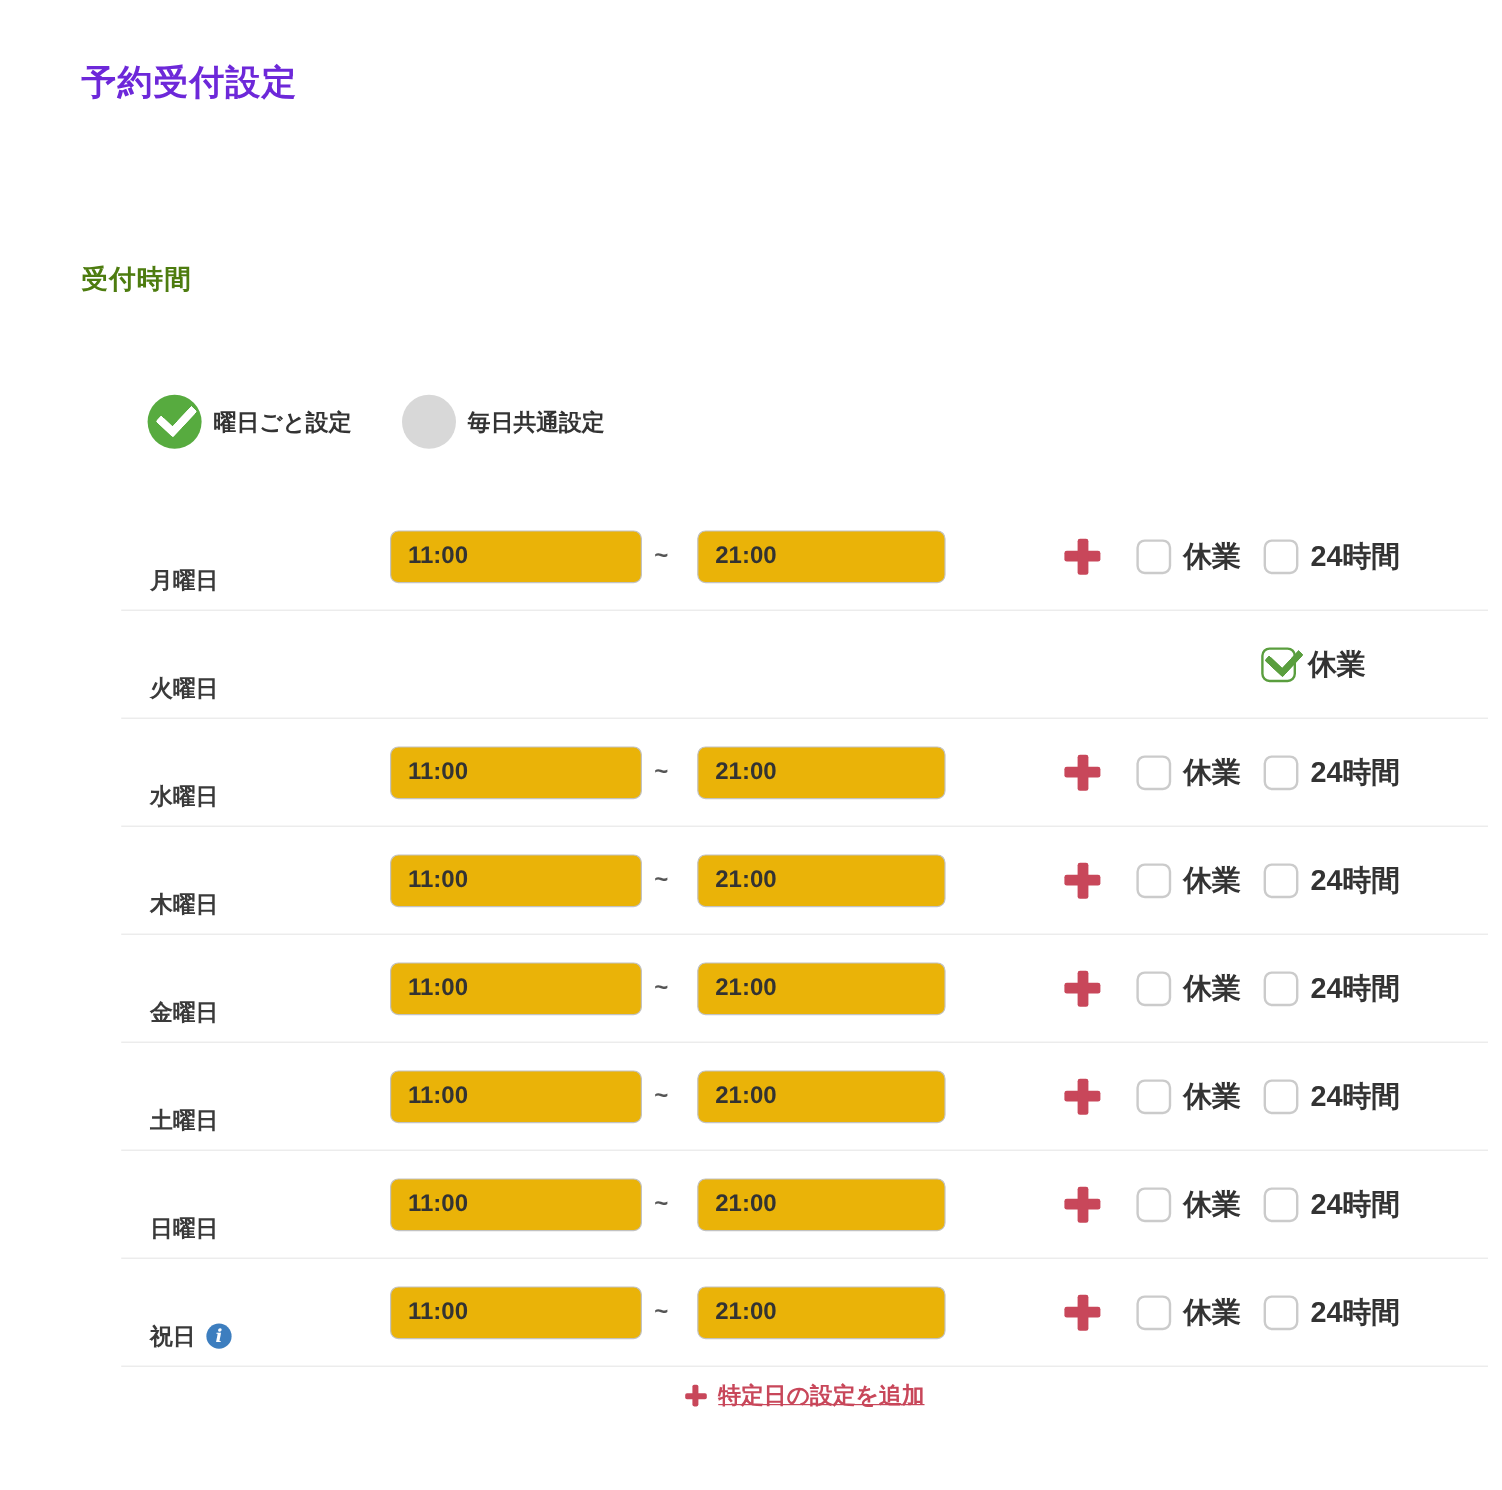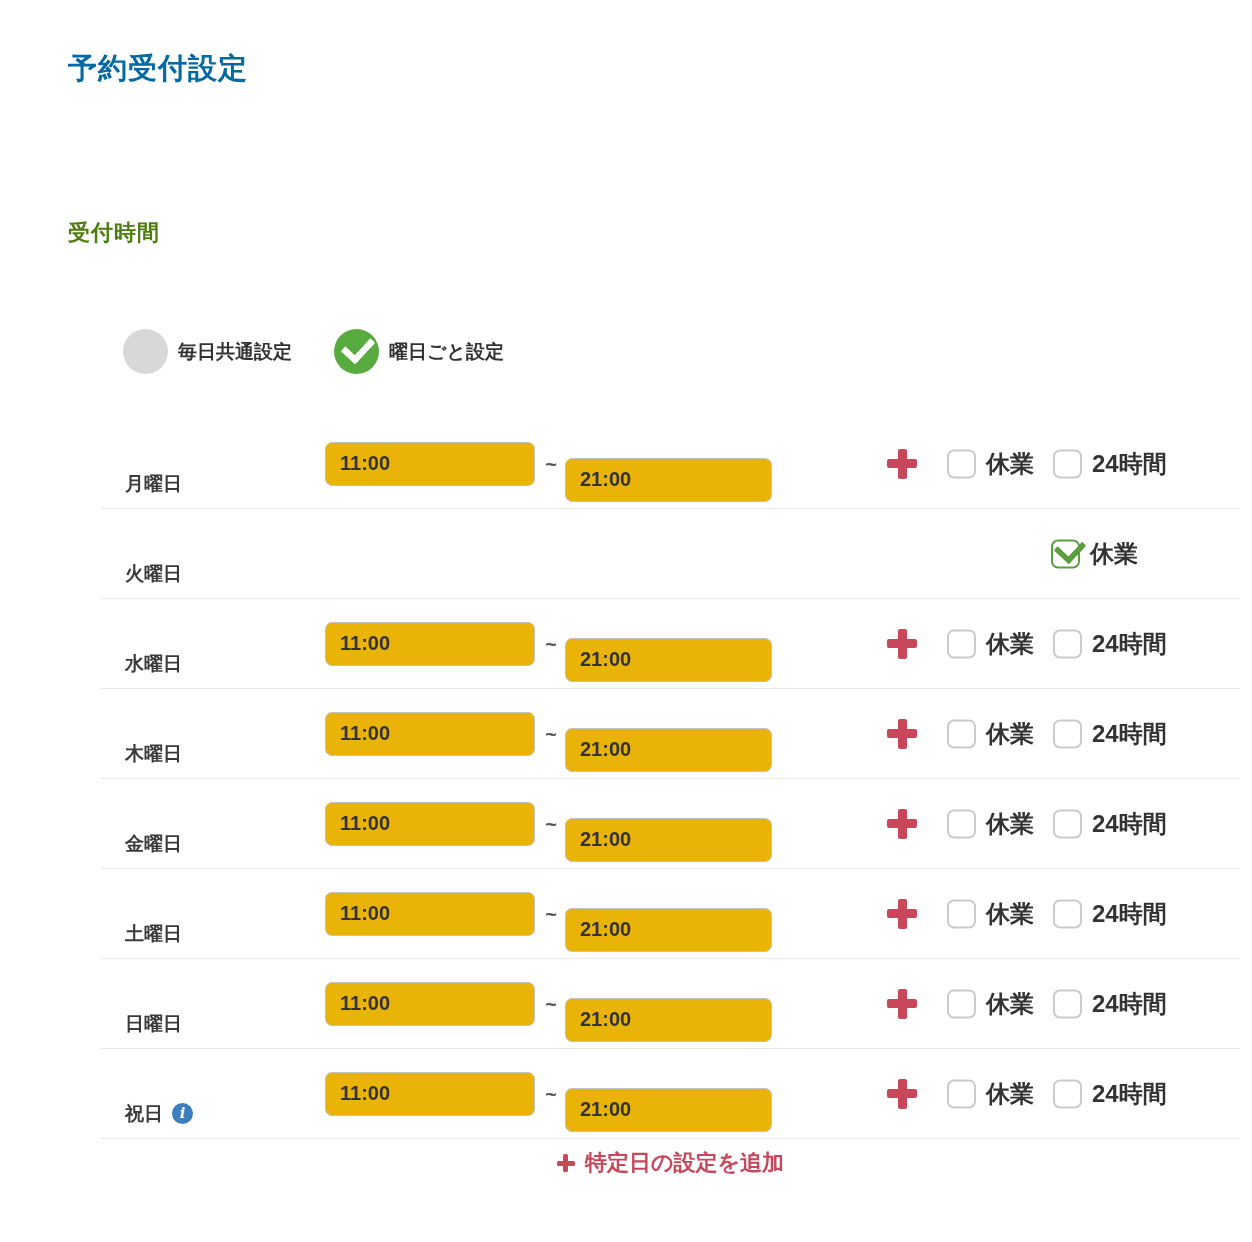"予約受付設定" .page-title { color: #0369a1 -> #6d28d9 }
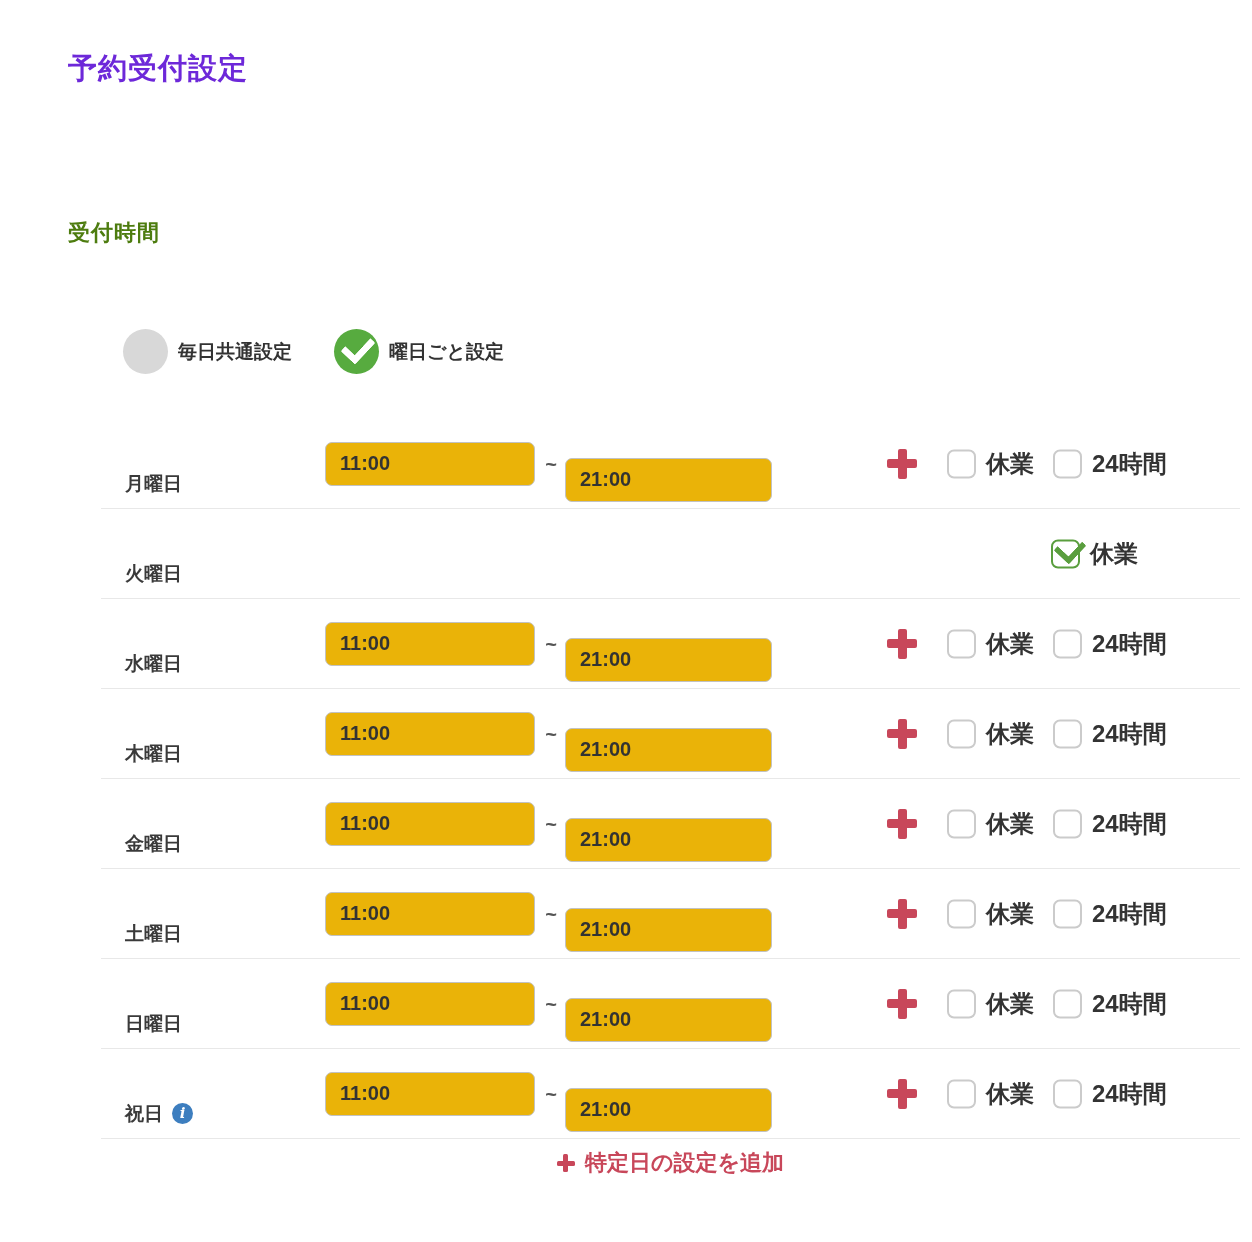"毎日共通設定" div.mode-option { order: before "曜日ごと設定" -> after "曜日ごと設定" }
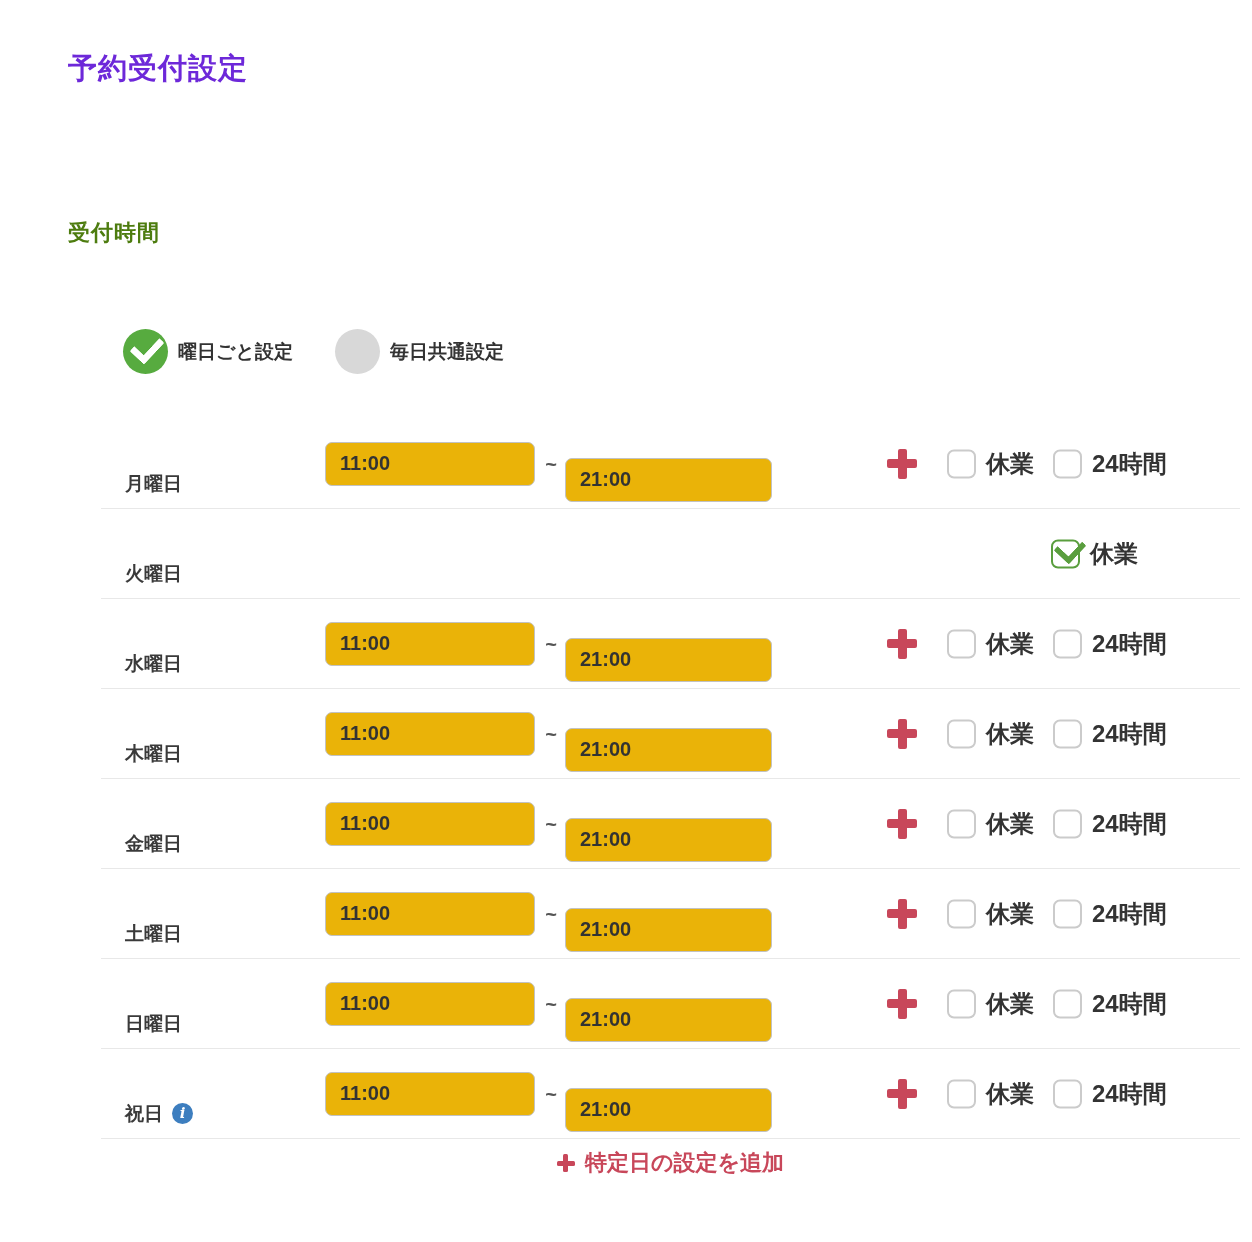"21:00" .time-to { left: 464px -> 480px; margin-top: 16px -> none }
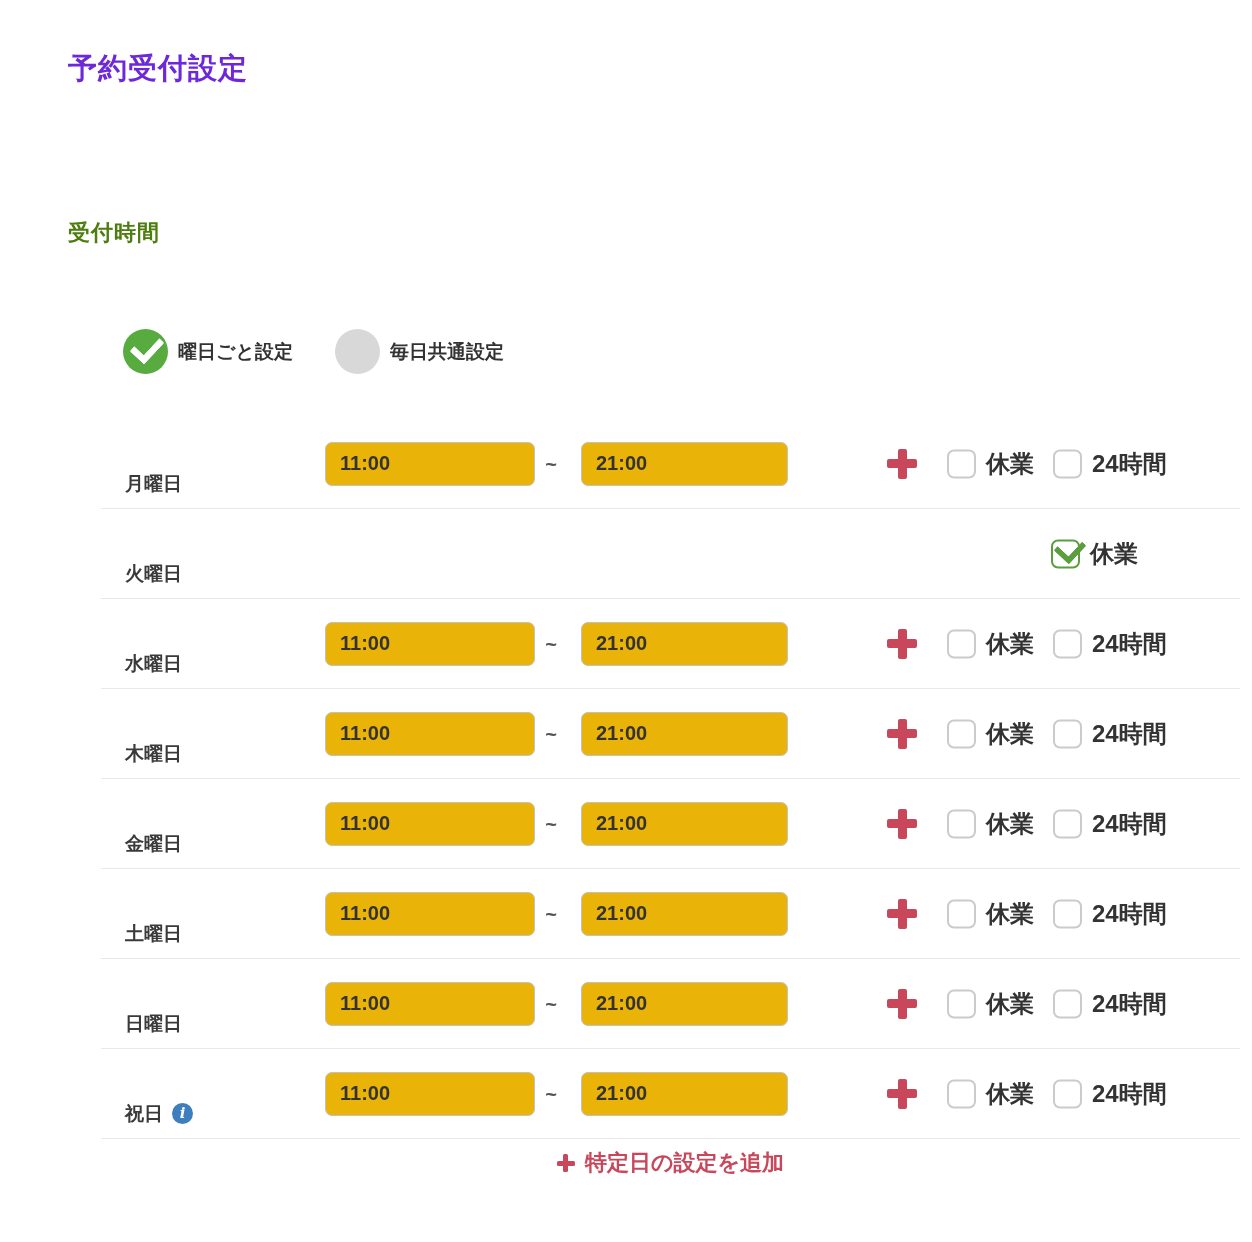"特定日の設定を追加" .add-special-label { font-size: 22px -> 19px; text-decoration: none -> underline }
